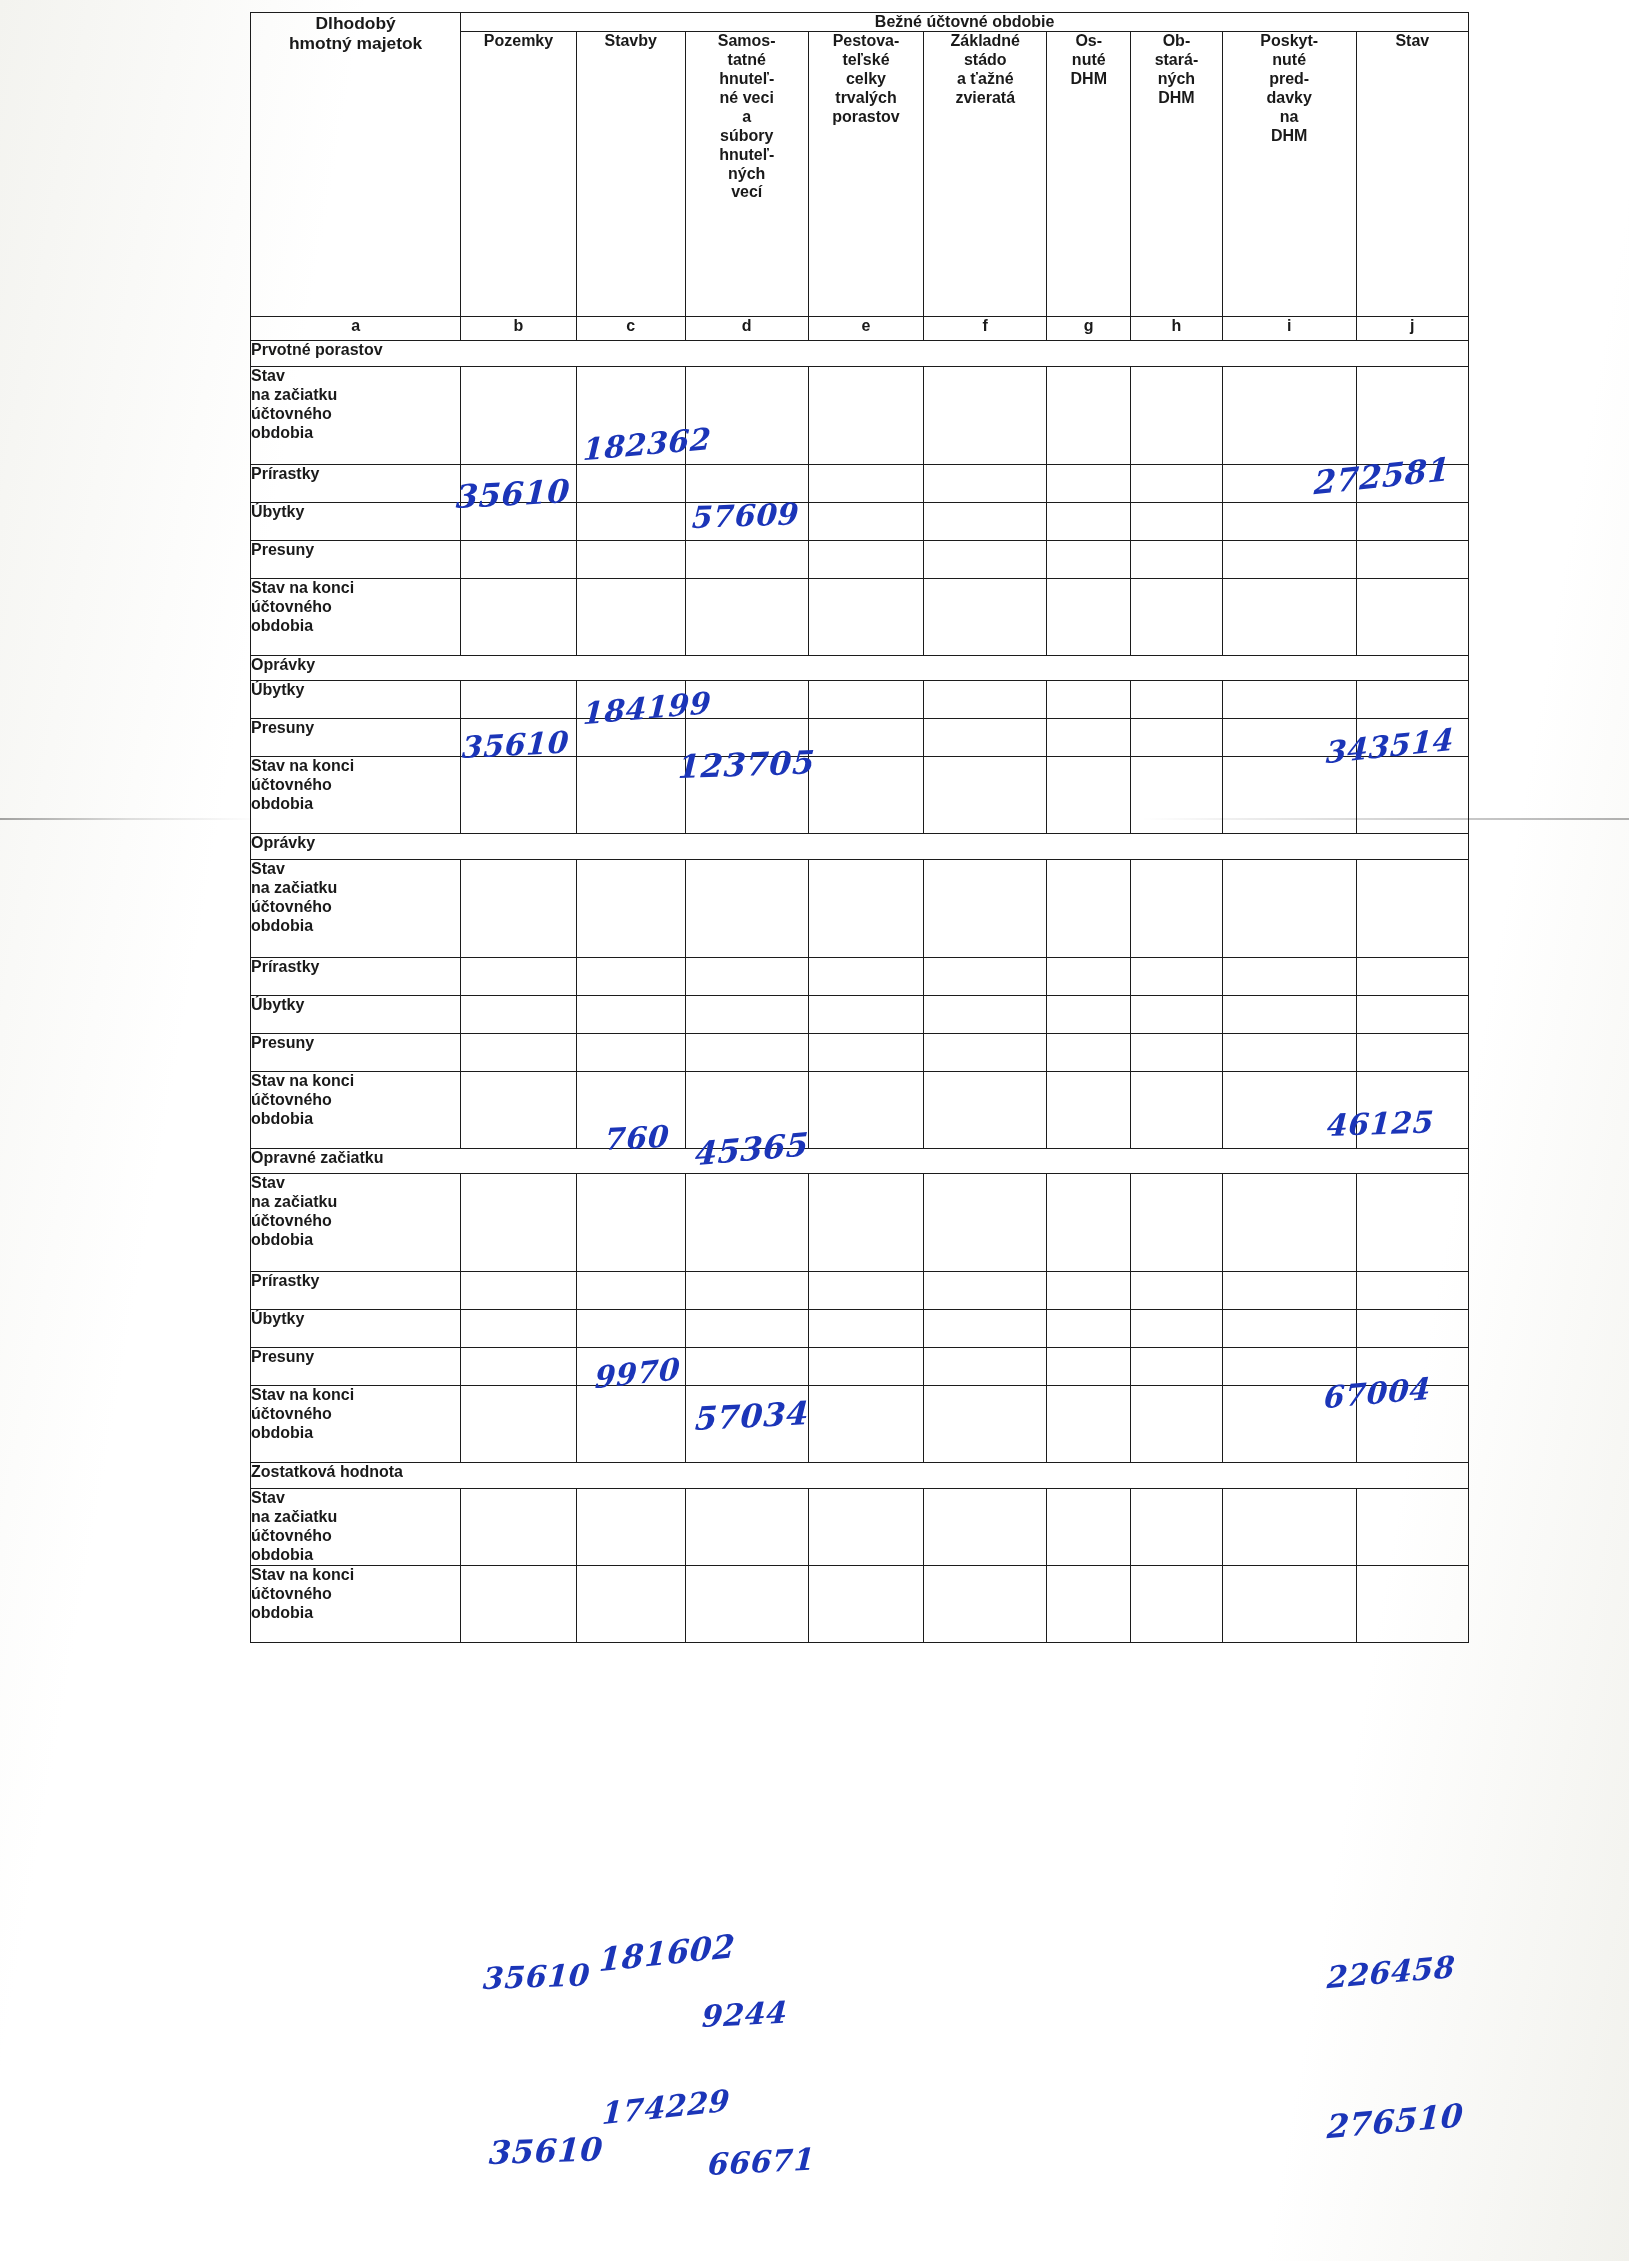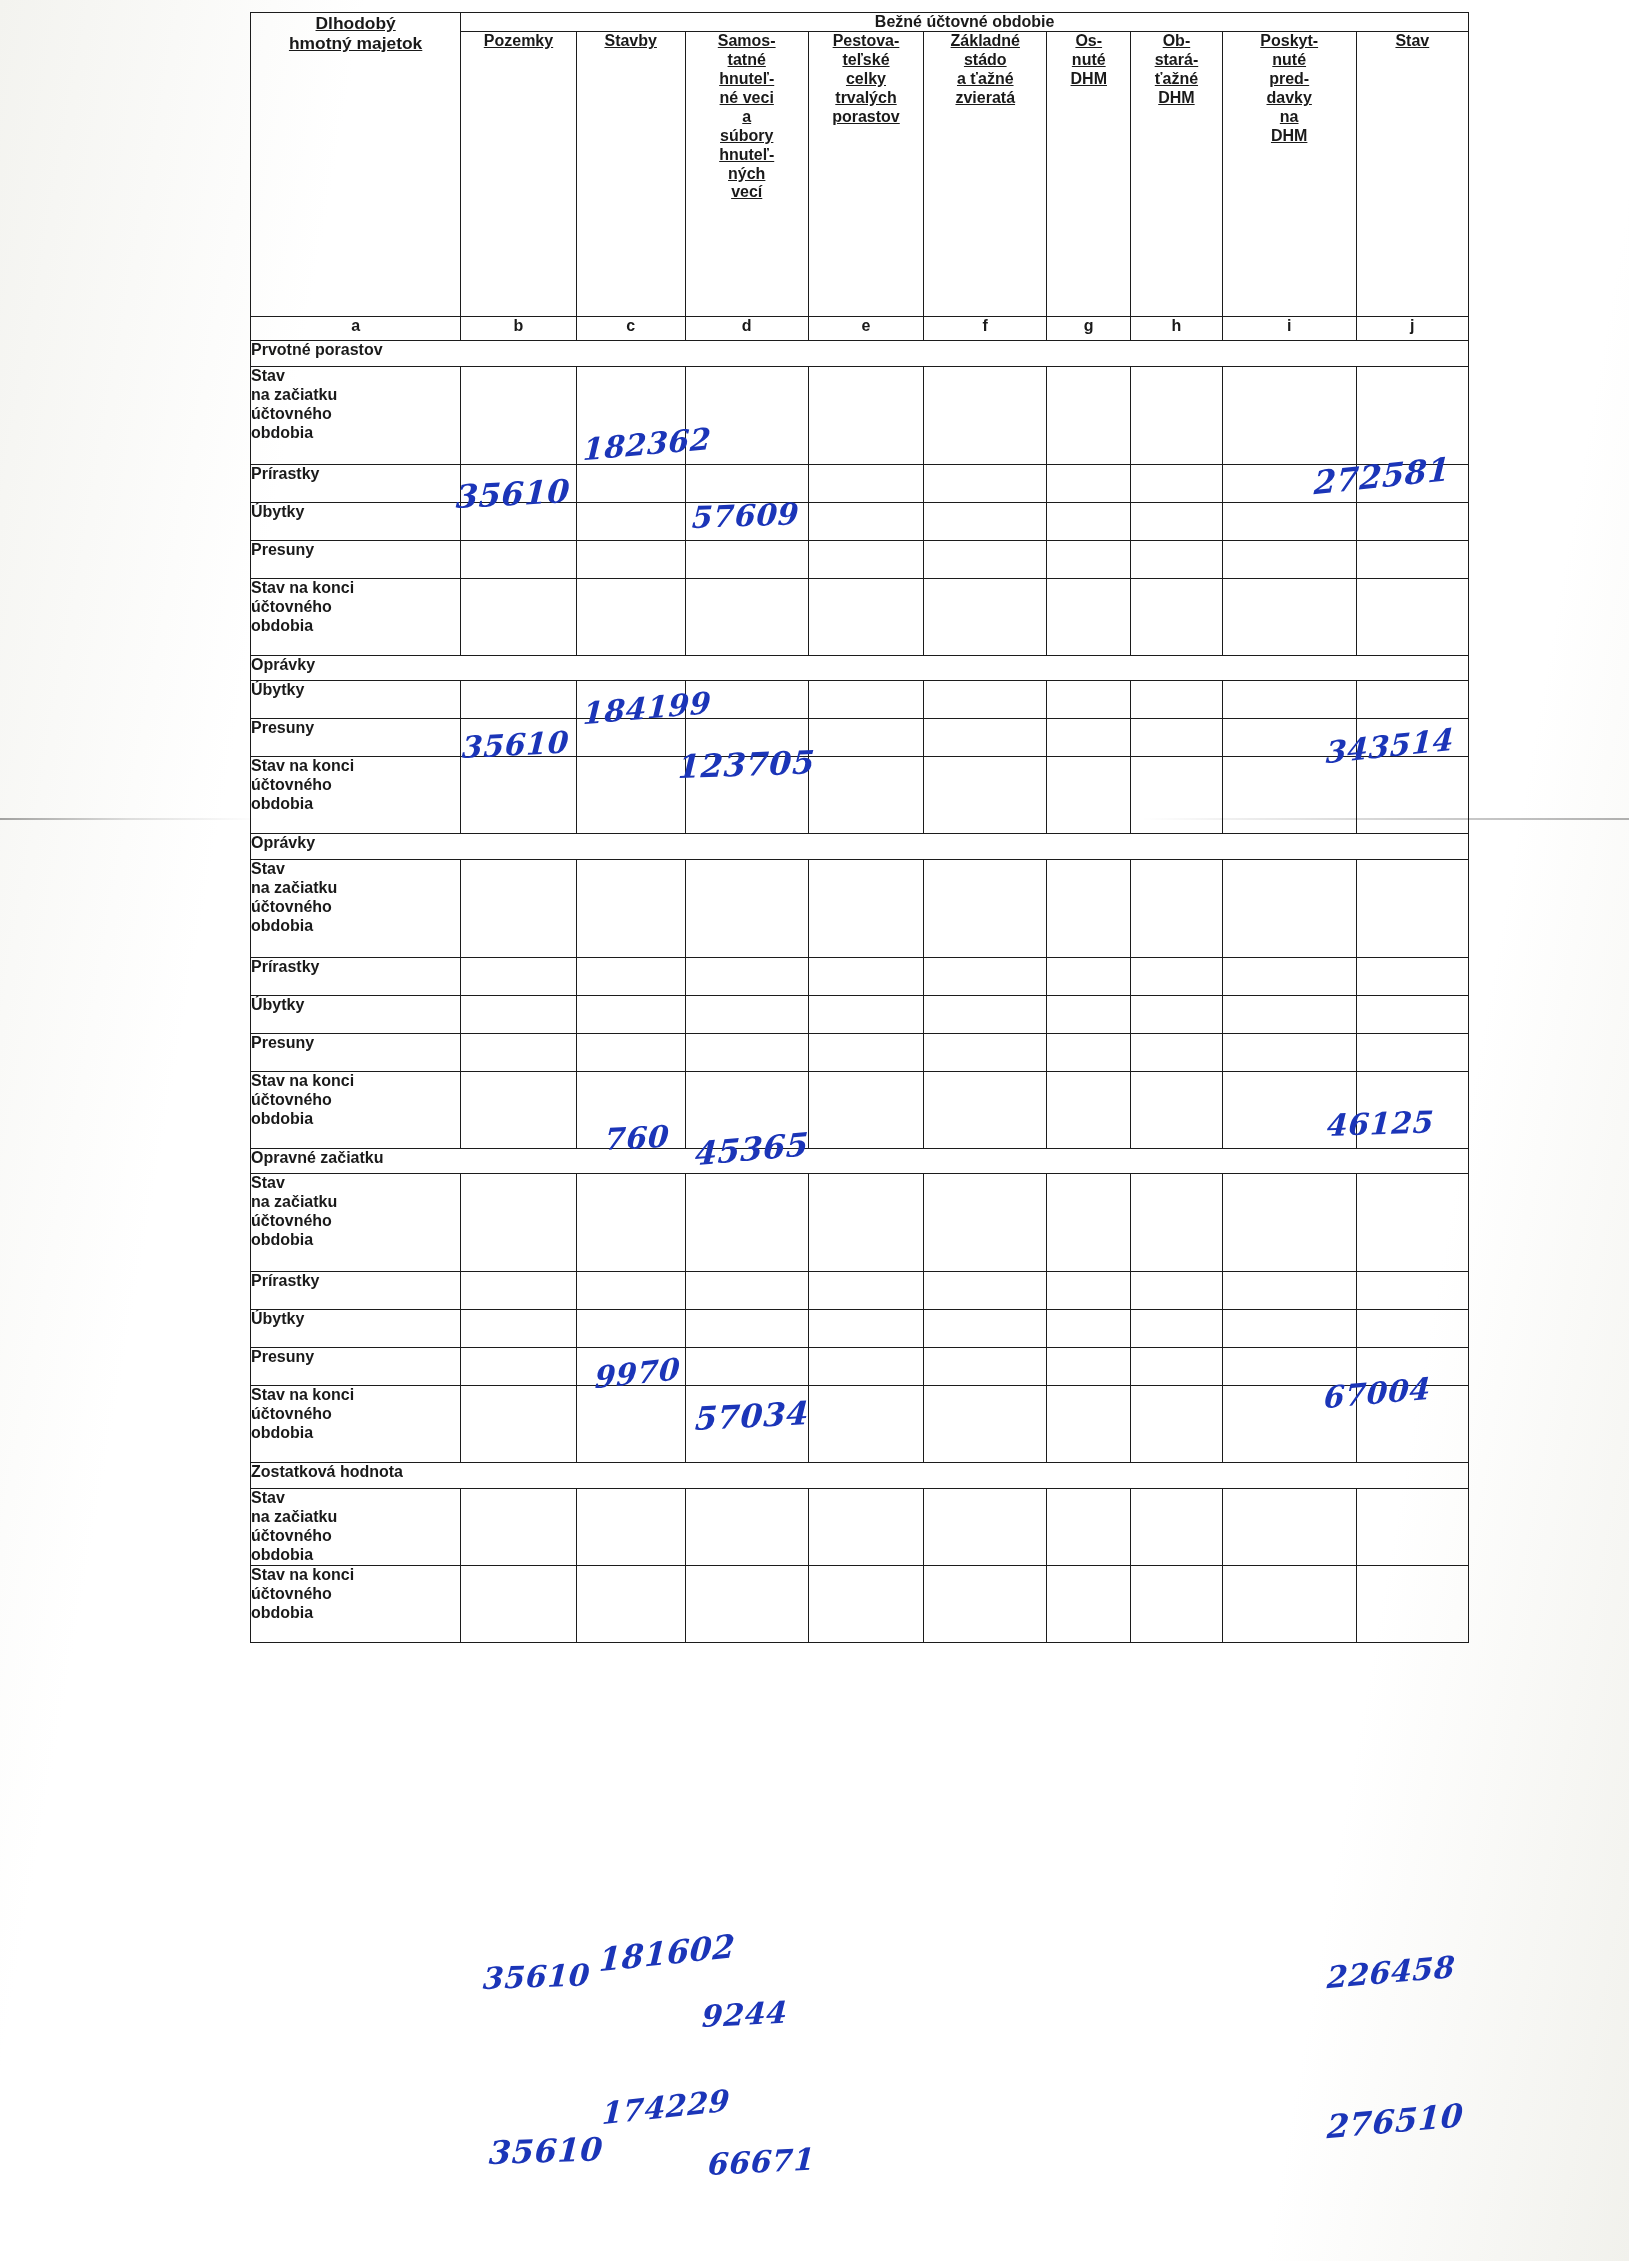"Dlhodobý" .colhead { text-decoration: underline -> none }
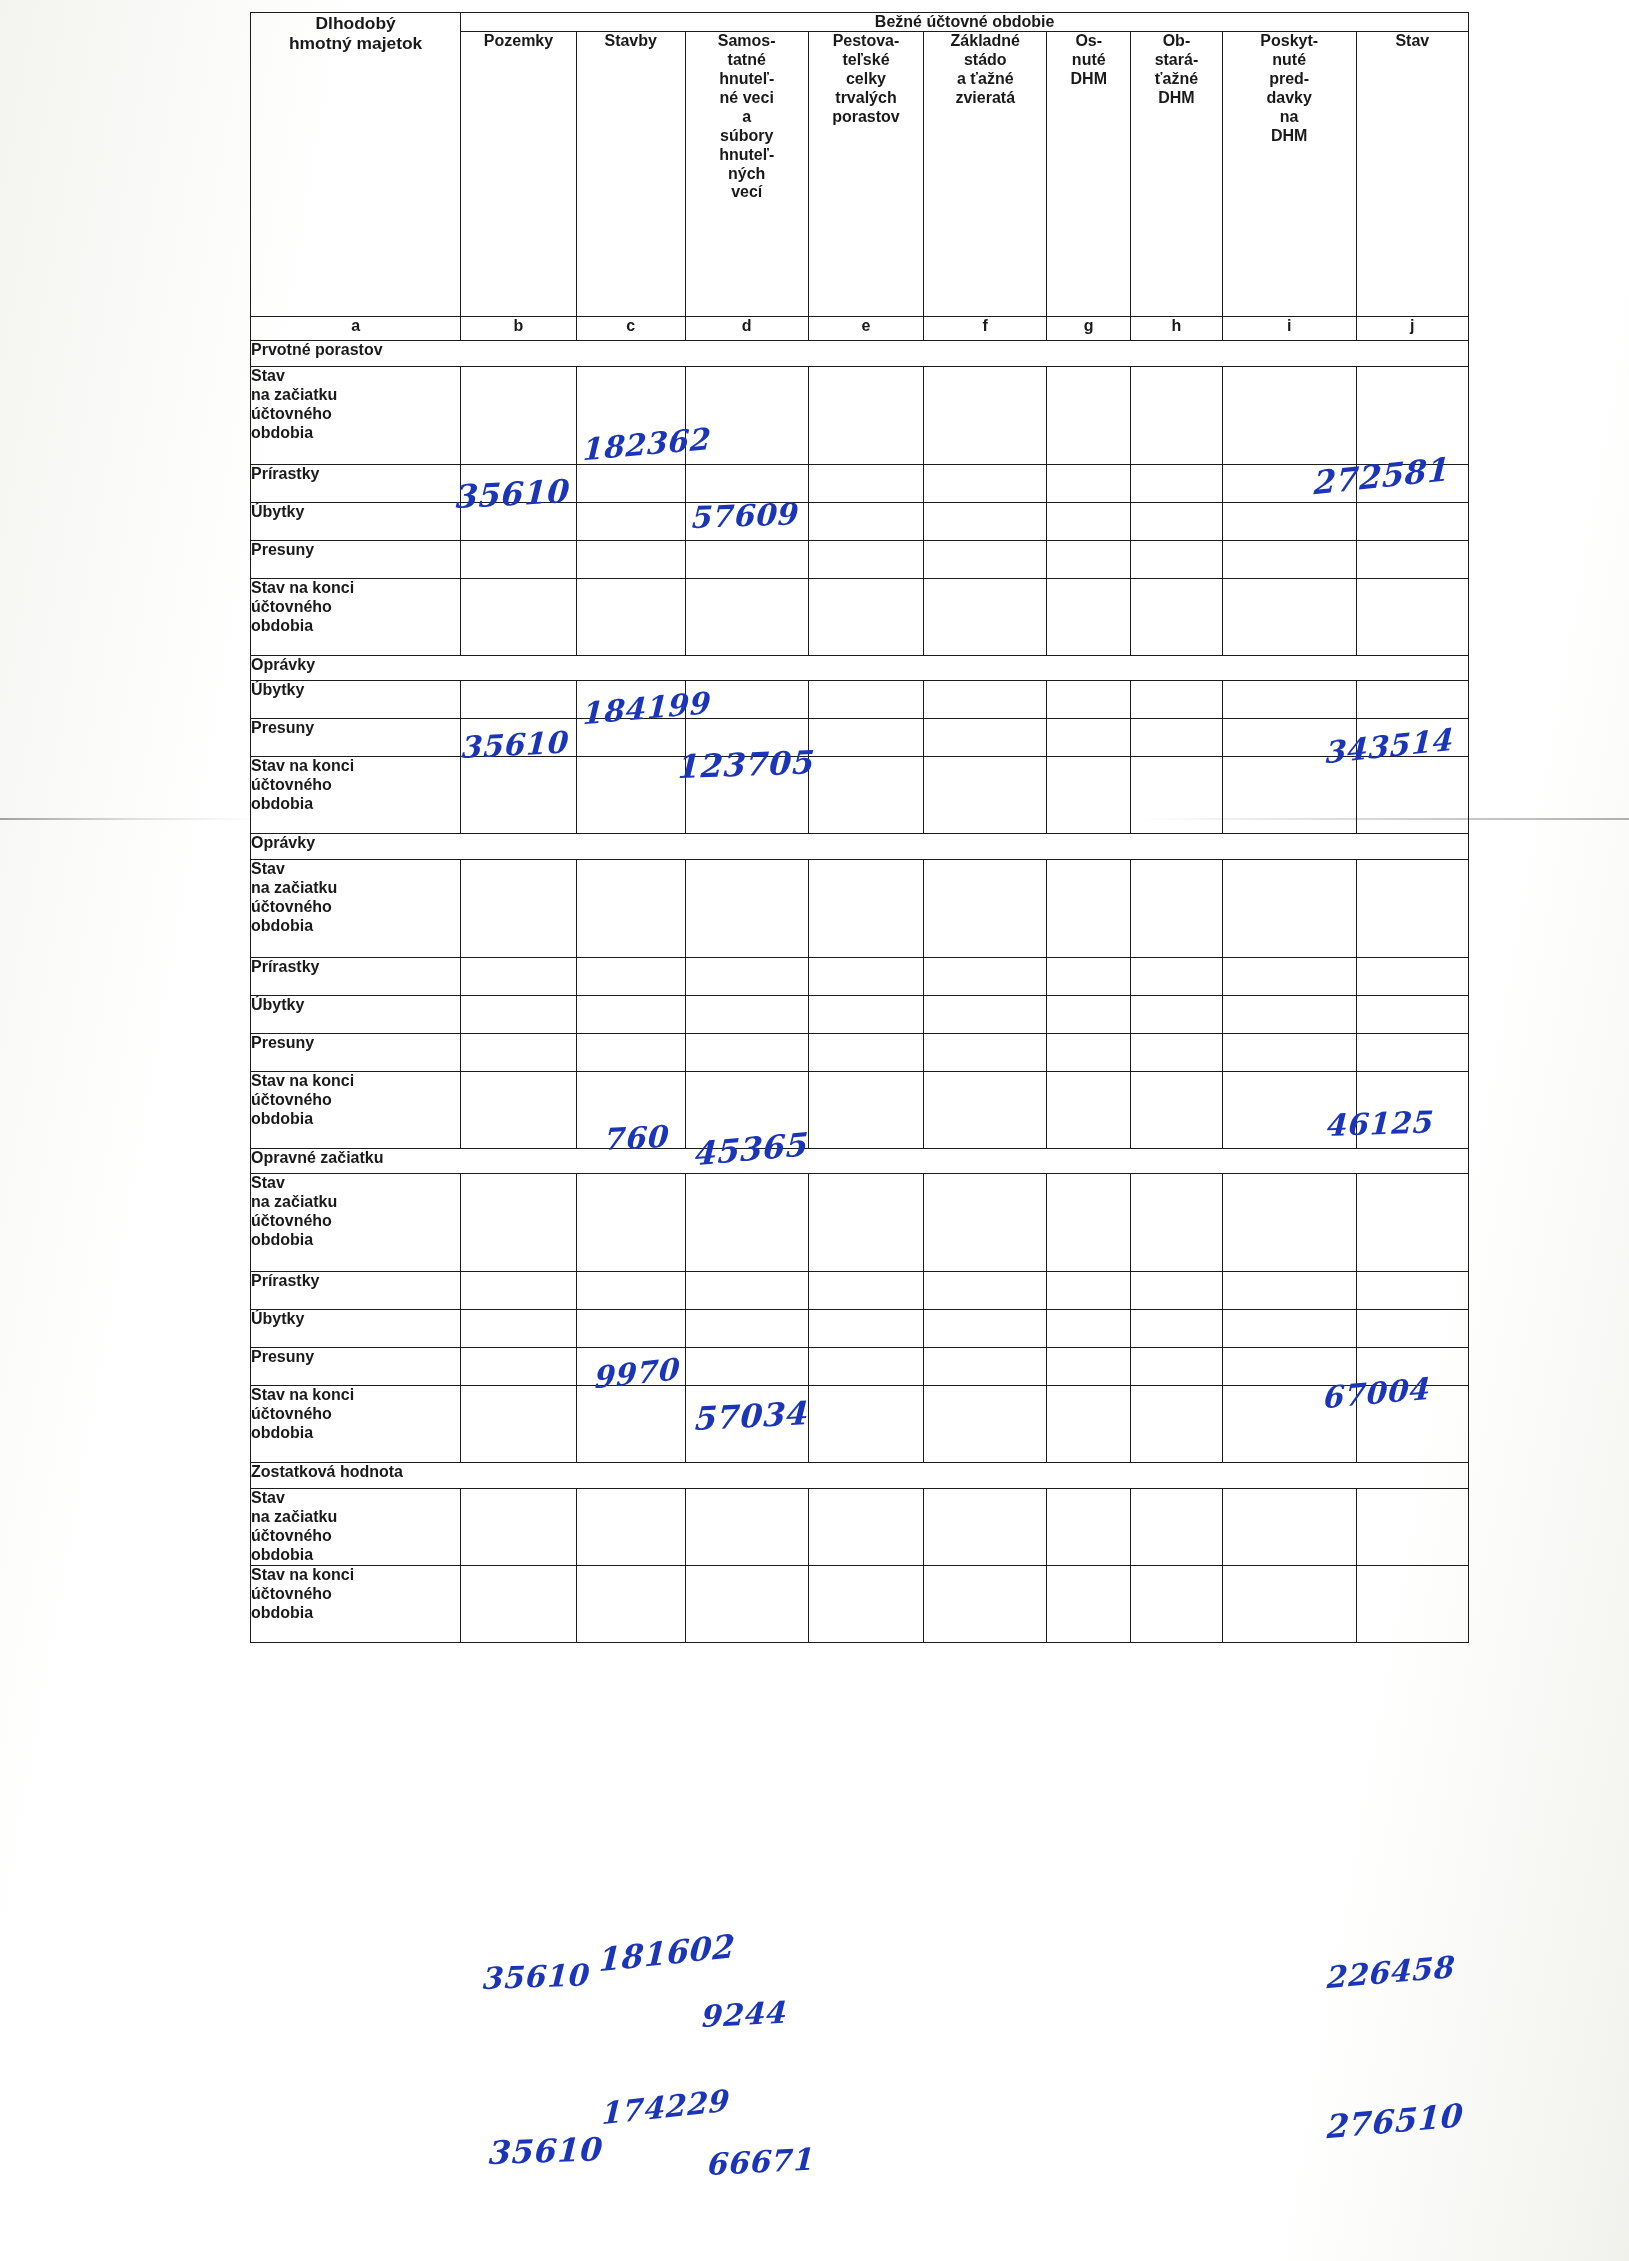"Ob-" td.colhead { text: ťažné -> ných }
